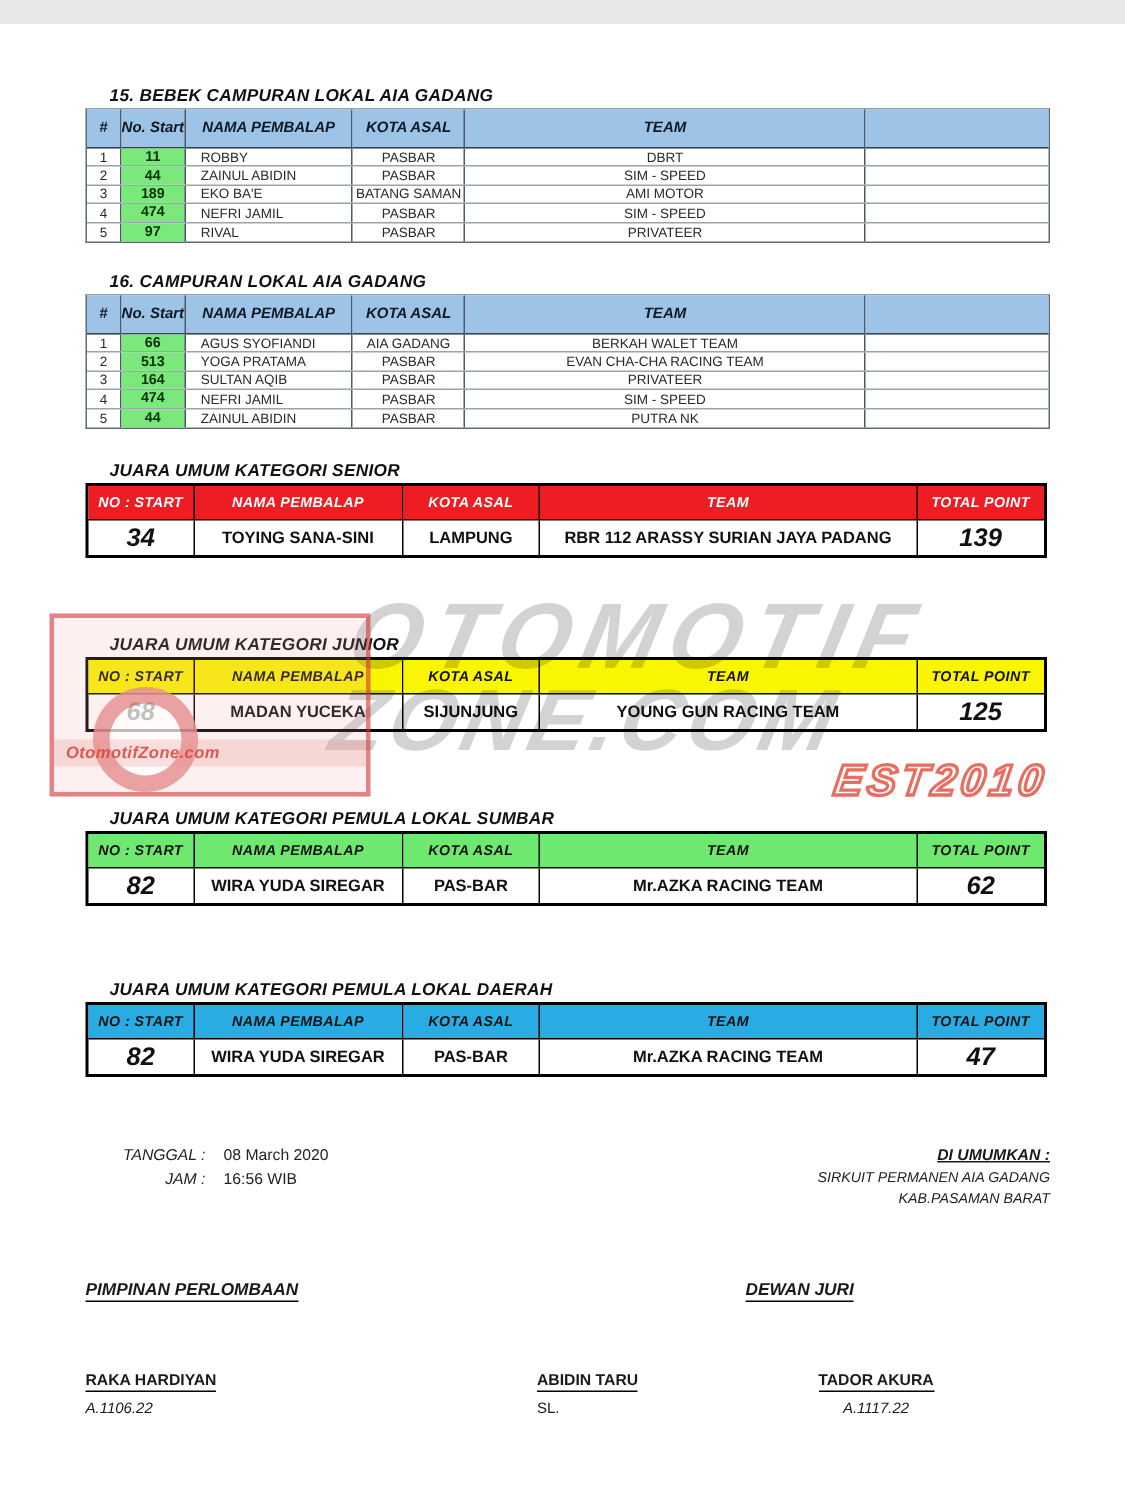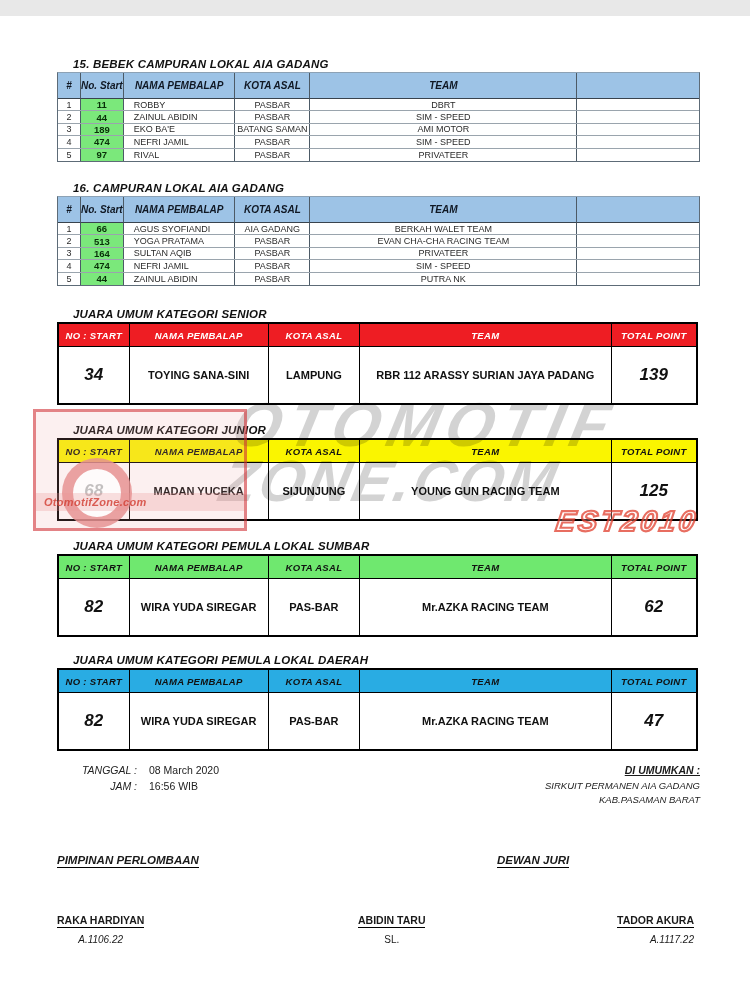"34" .cdata { height: 57px -> 24px }
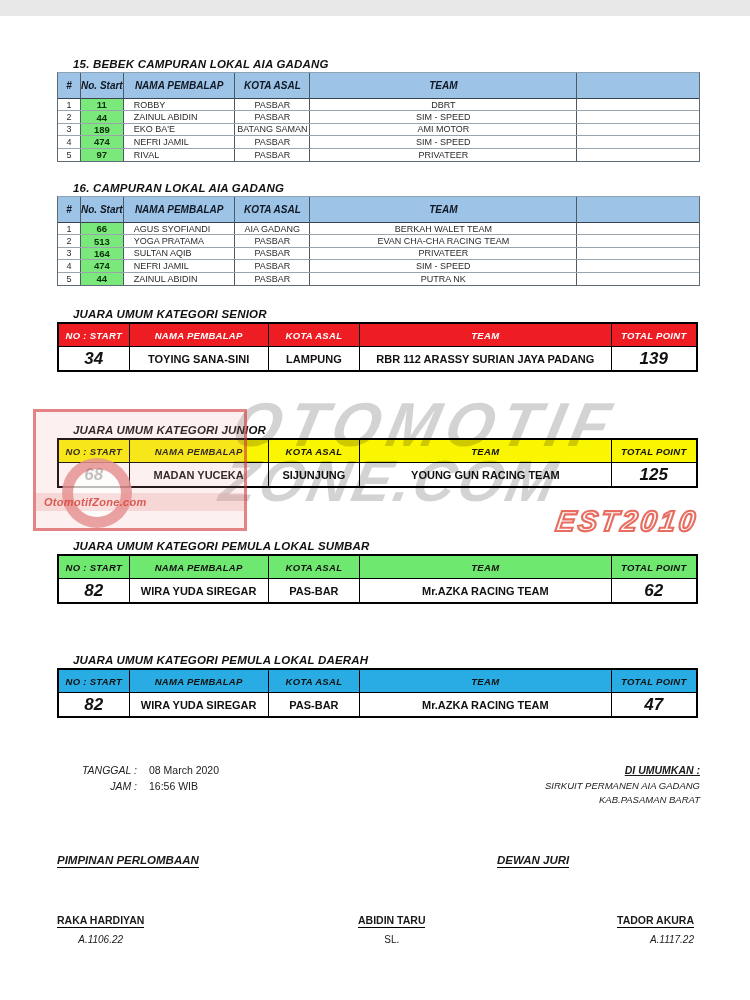"RAKA HARDIYAN" .signer { text-align: center -> none }
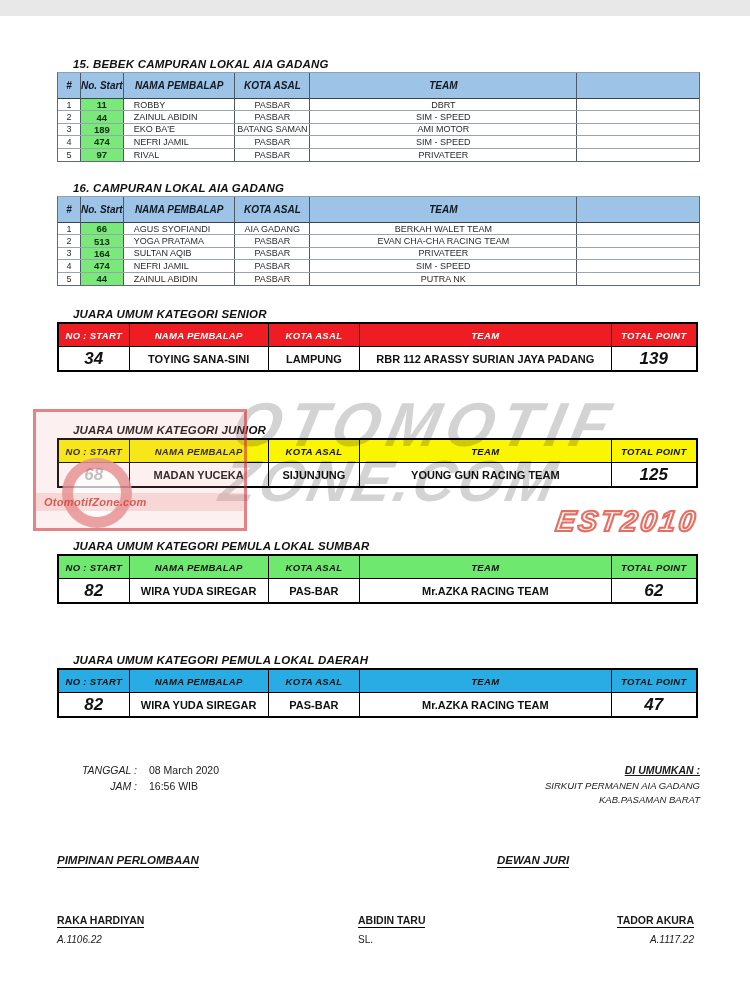"TADOR AKURA" .signer-right { text-align: right -> center }
